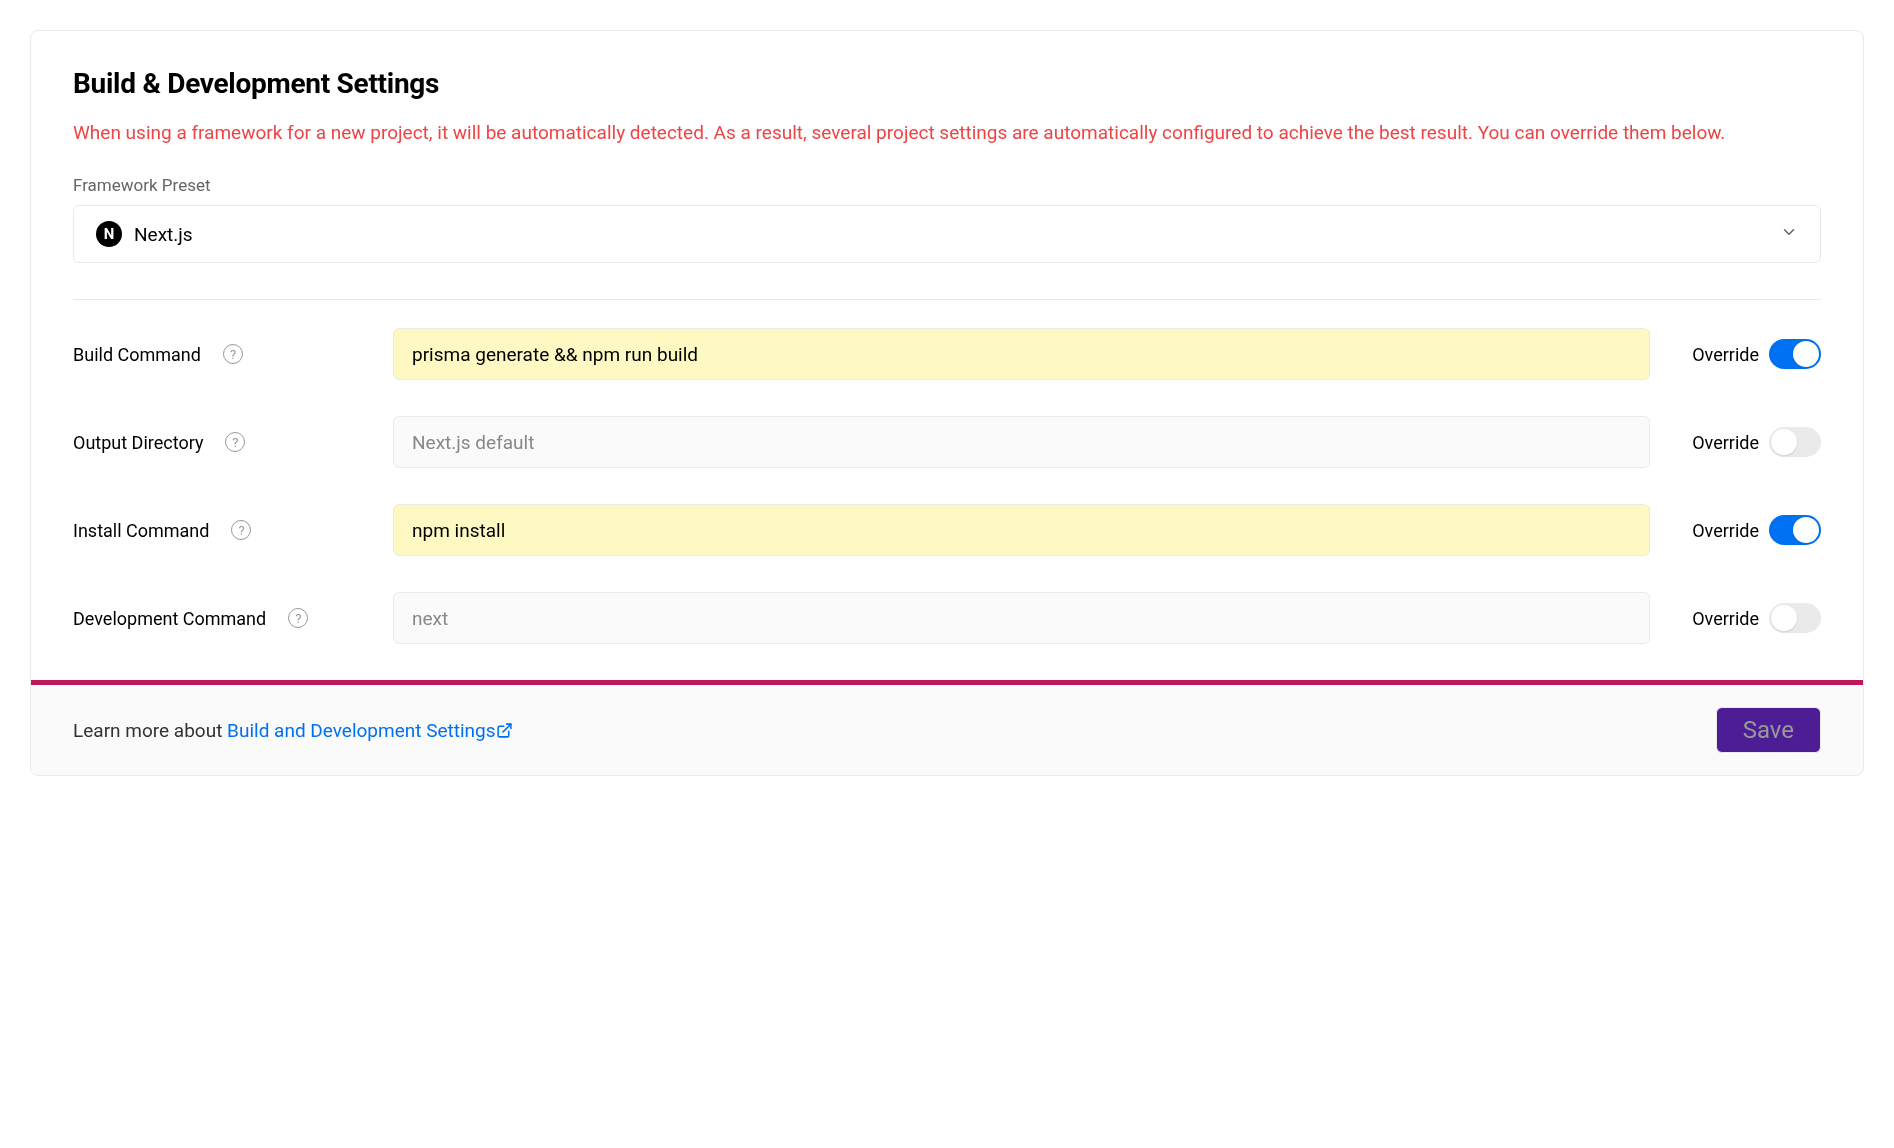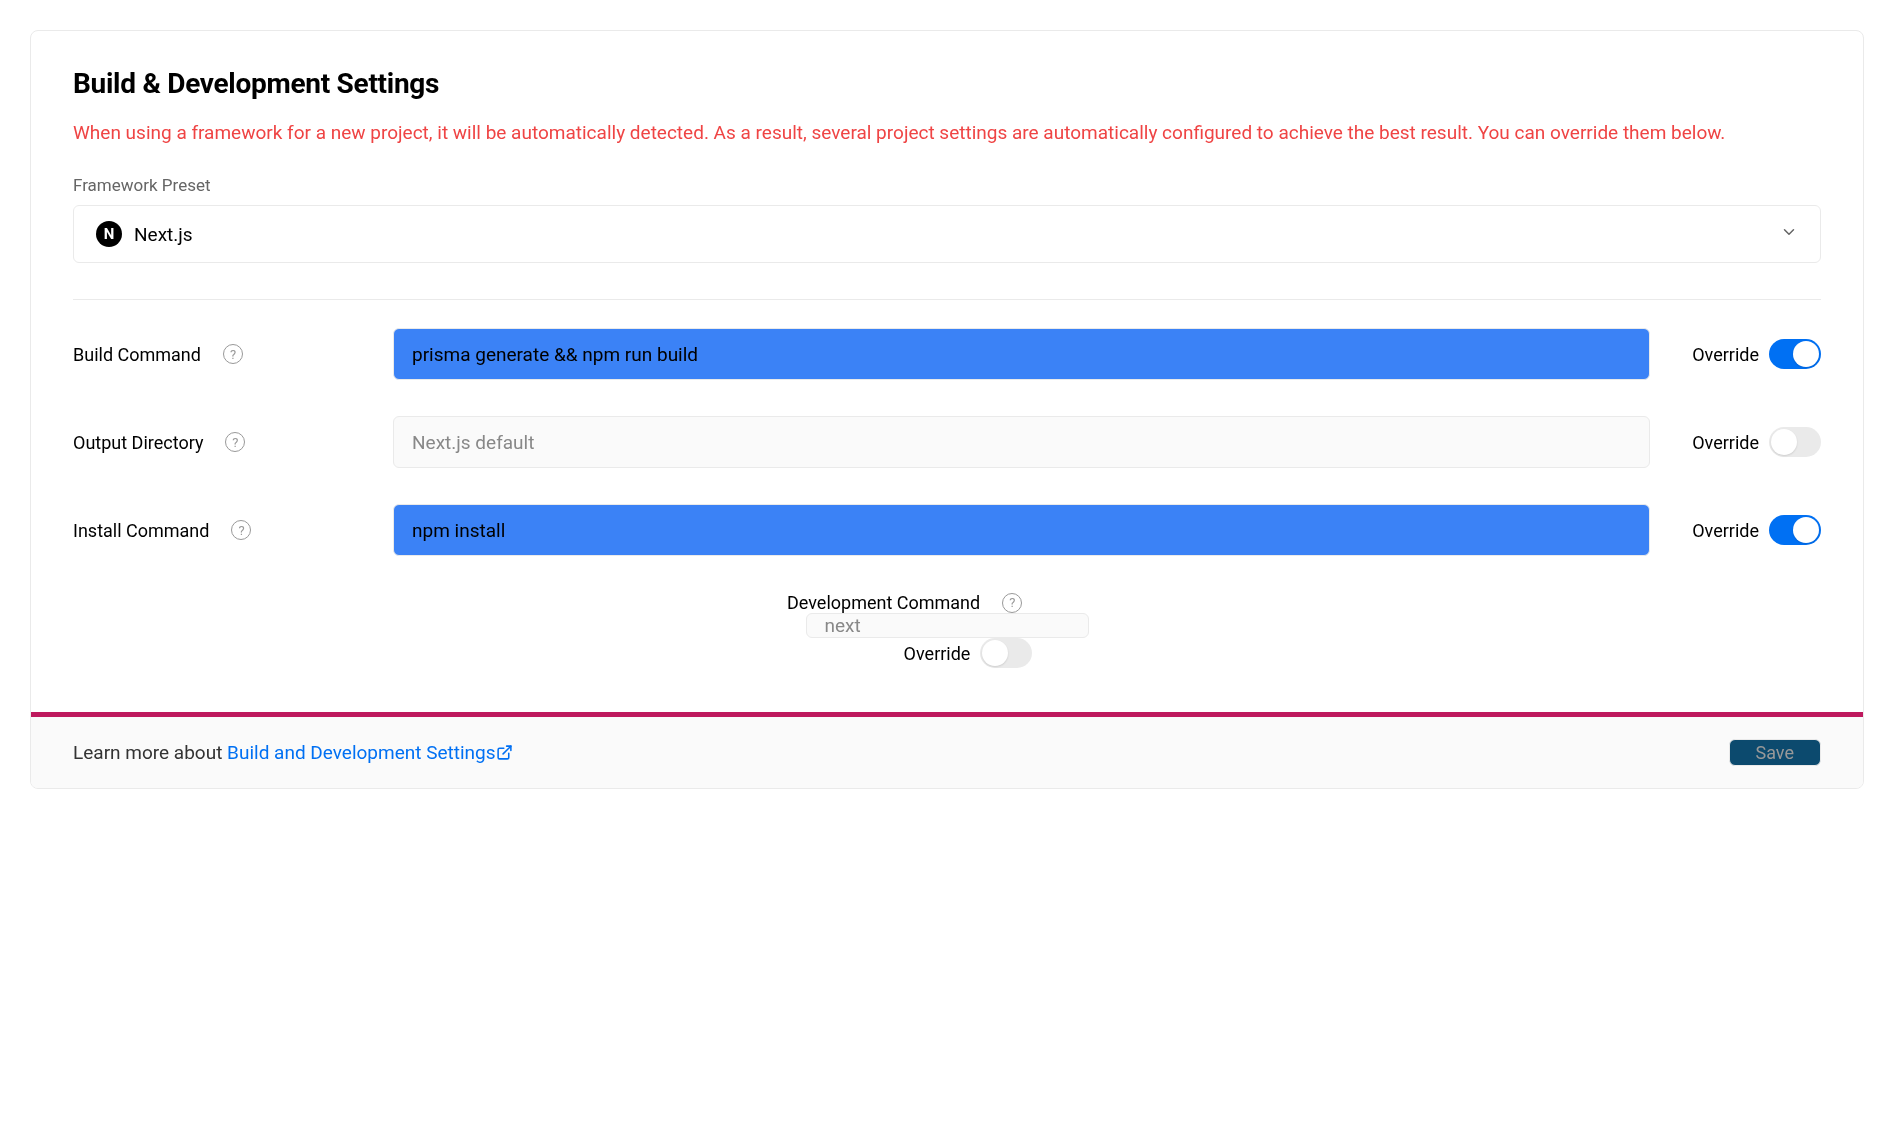"prisma generate && npm run" .field-input { background: #3b82f6 -> #fef9c3 }
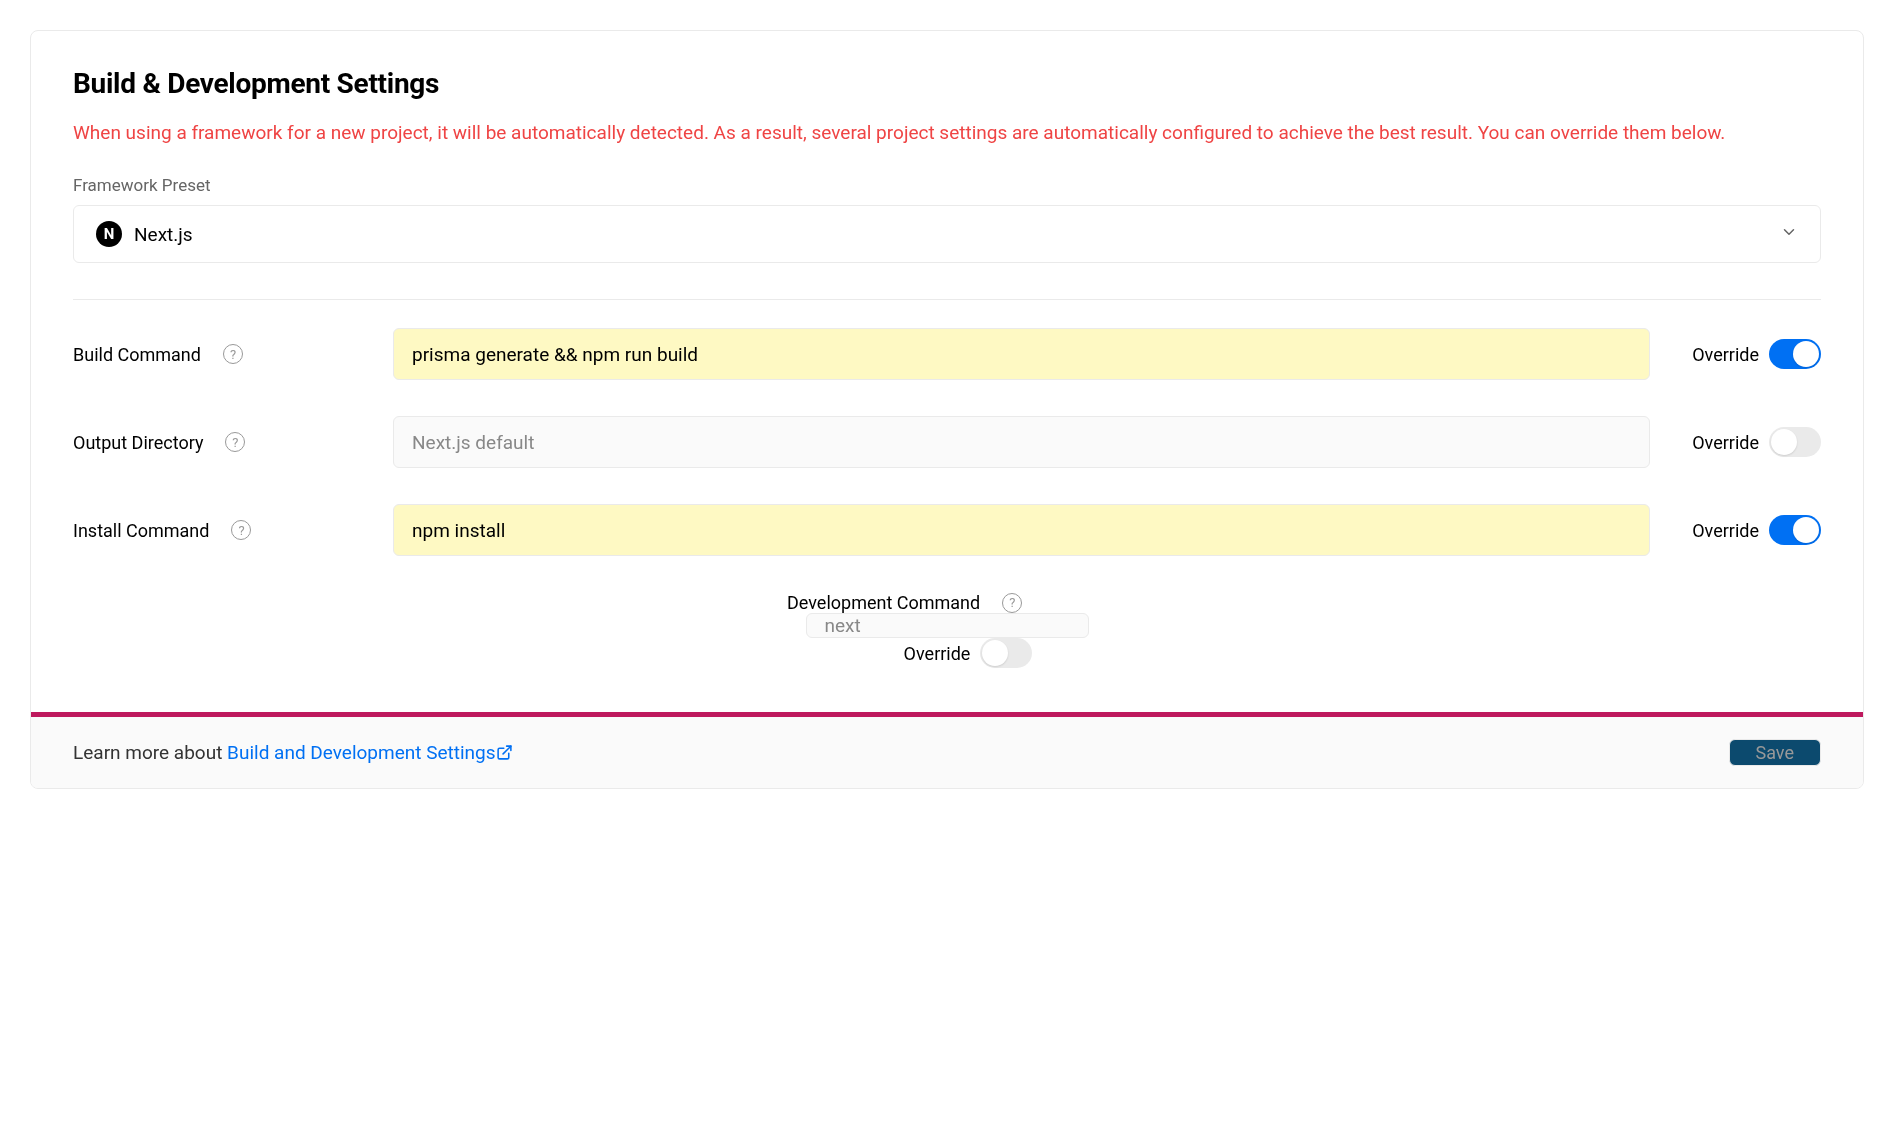"Development Command" .field-row:last-of-type { flex-direction: column -> none; margin-bottom: 16px -> 8px }
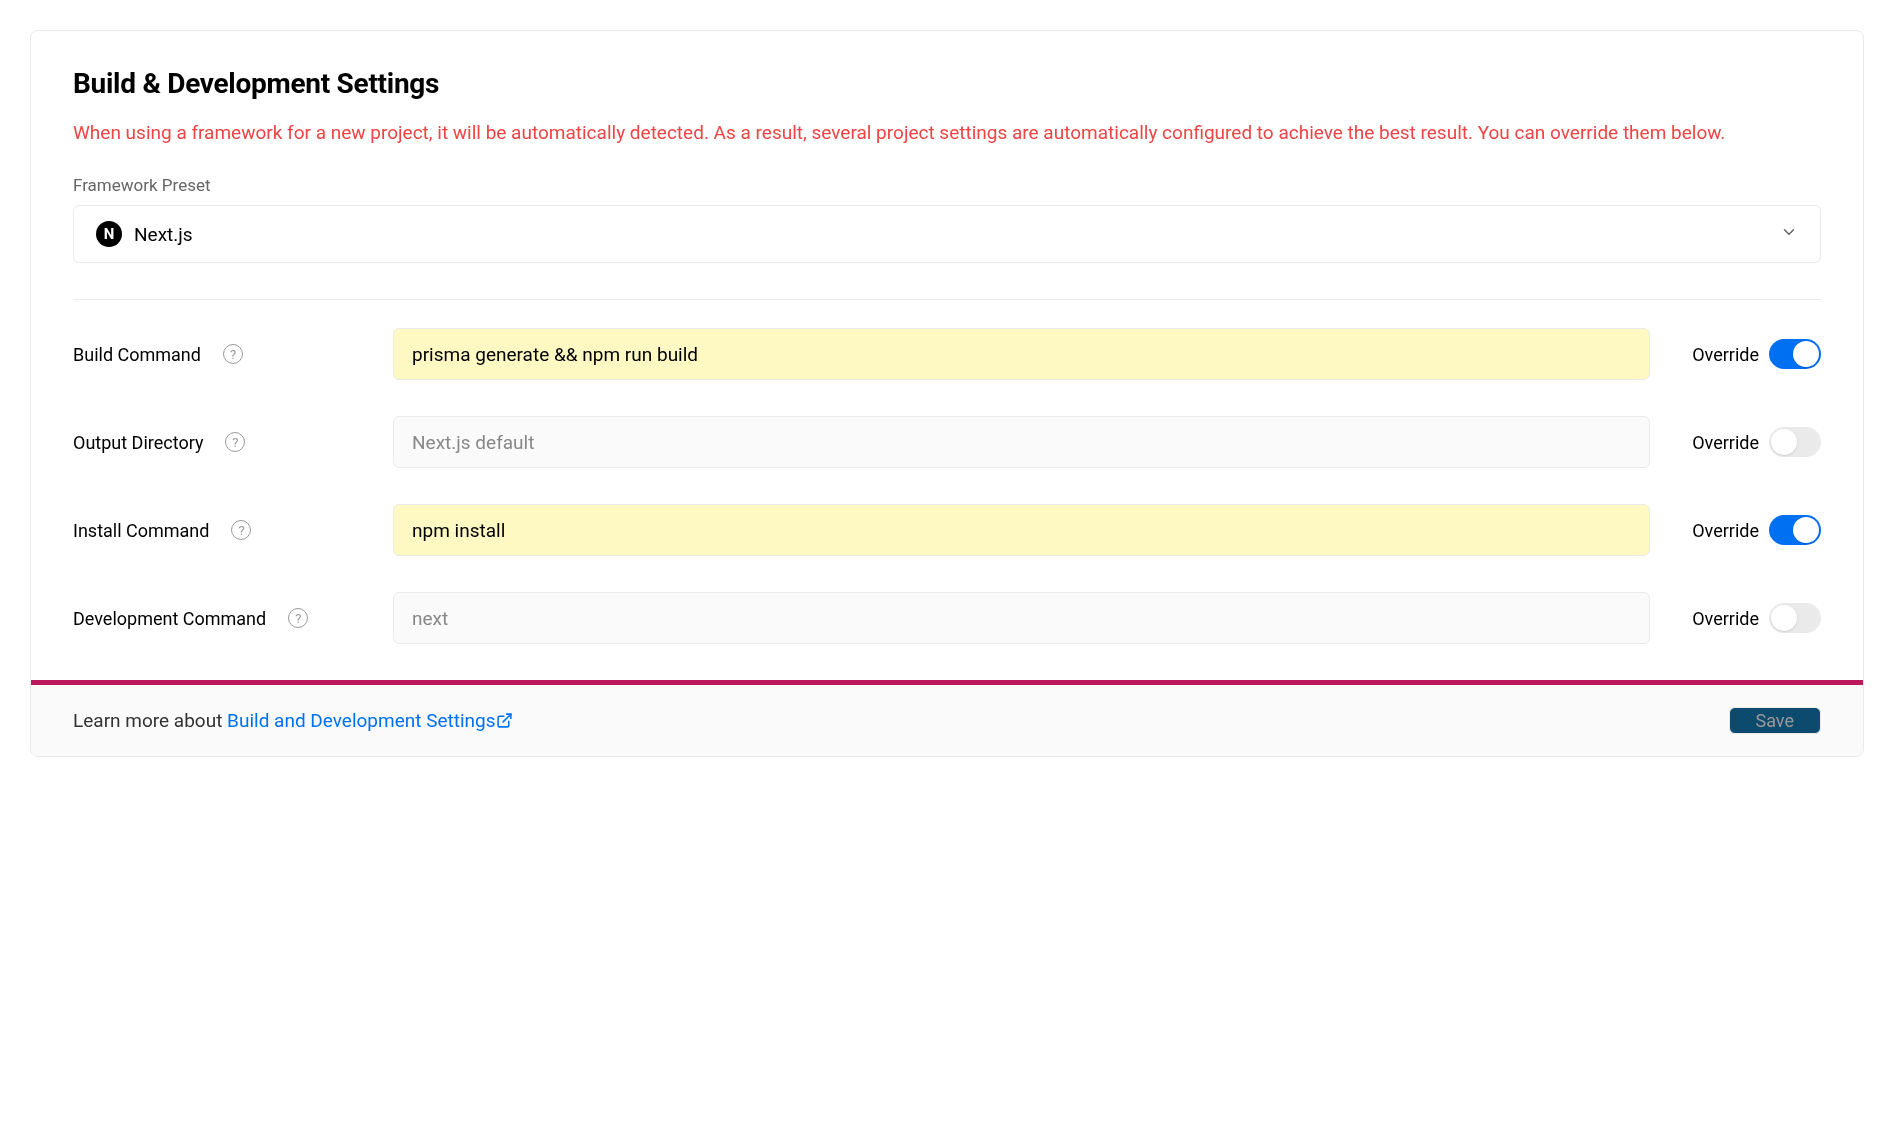"Save" .save-button { background: #0c4a6e -> #4c1d95; font-size: 18px -> 24px; padding: 2px 26px -> 8px 26px }
